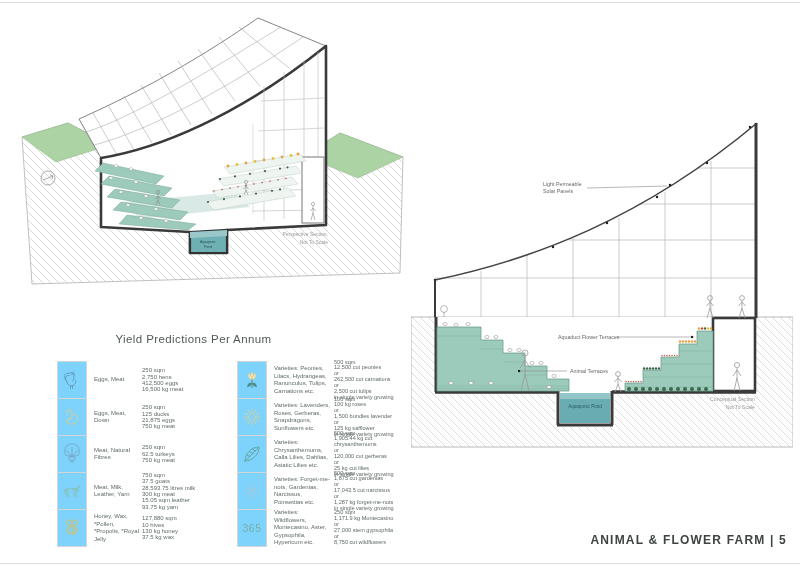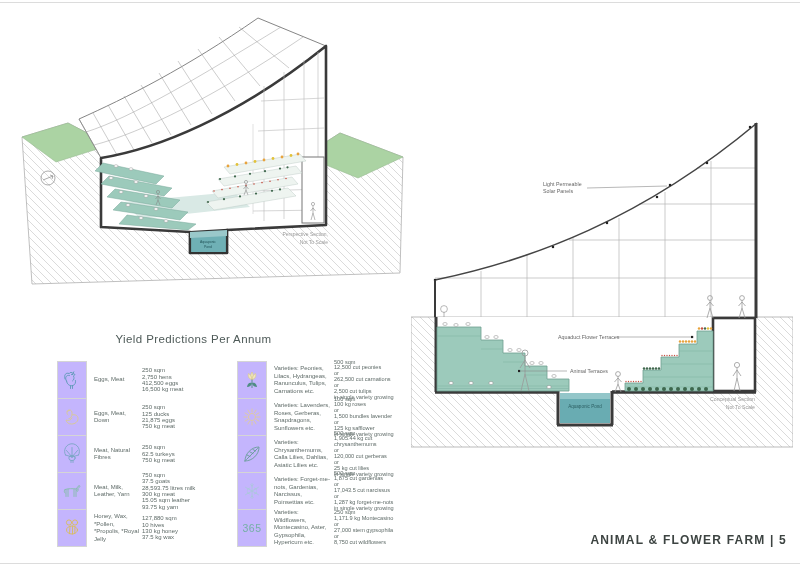"365" .ibox { background: #c4b5fd -> #7dd3fc }
